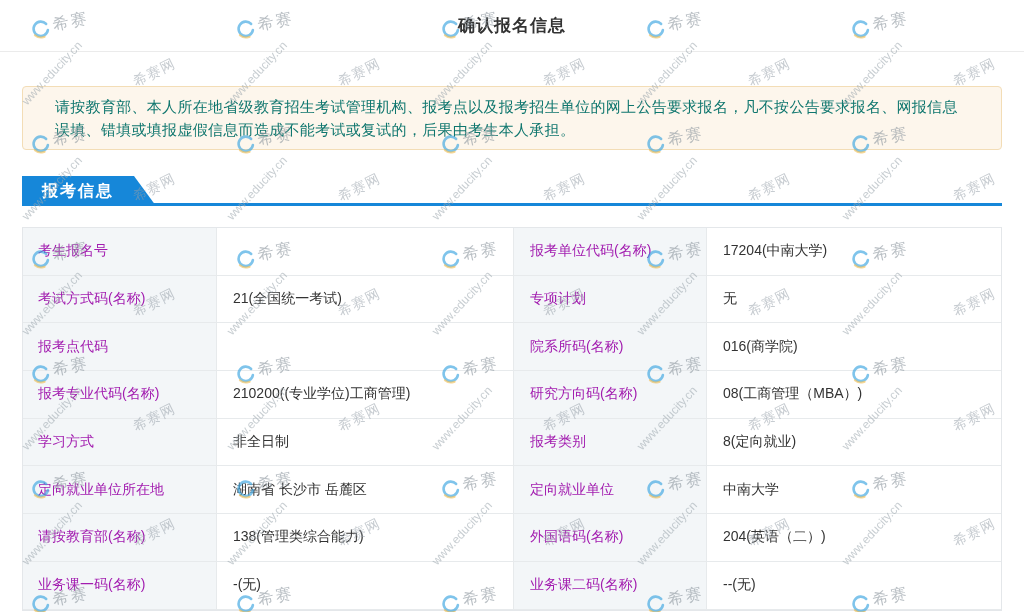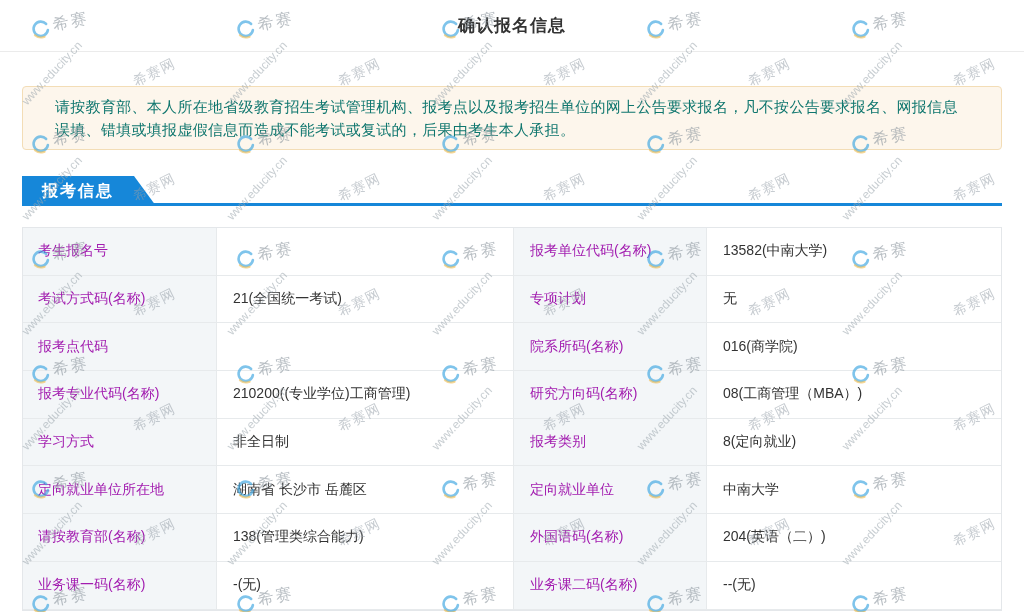"13582(中南大学)" div.cell { text: 13582 -> 17204 }
